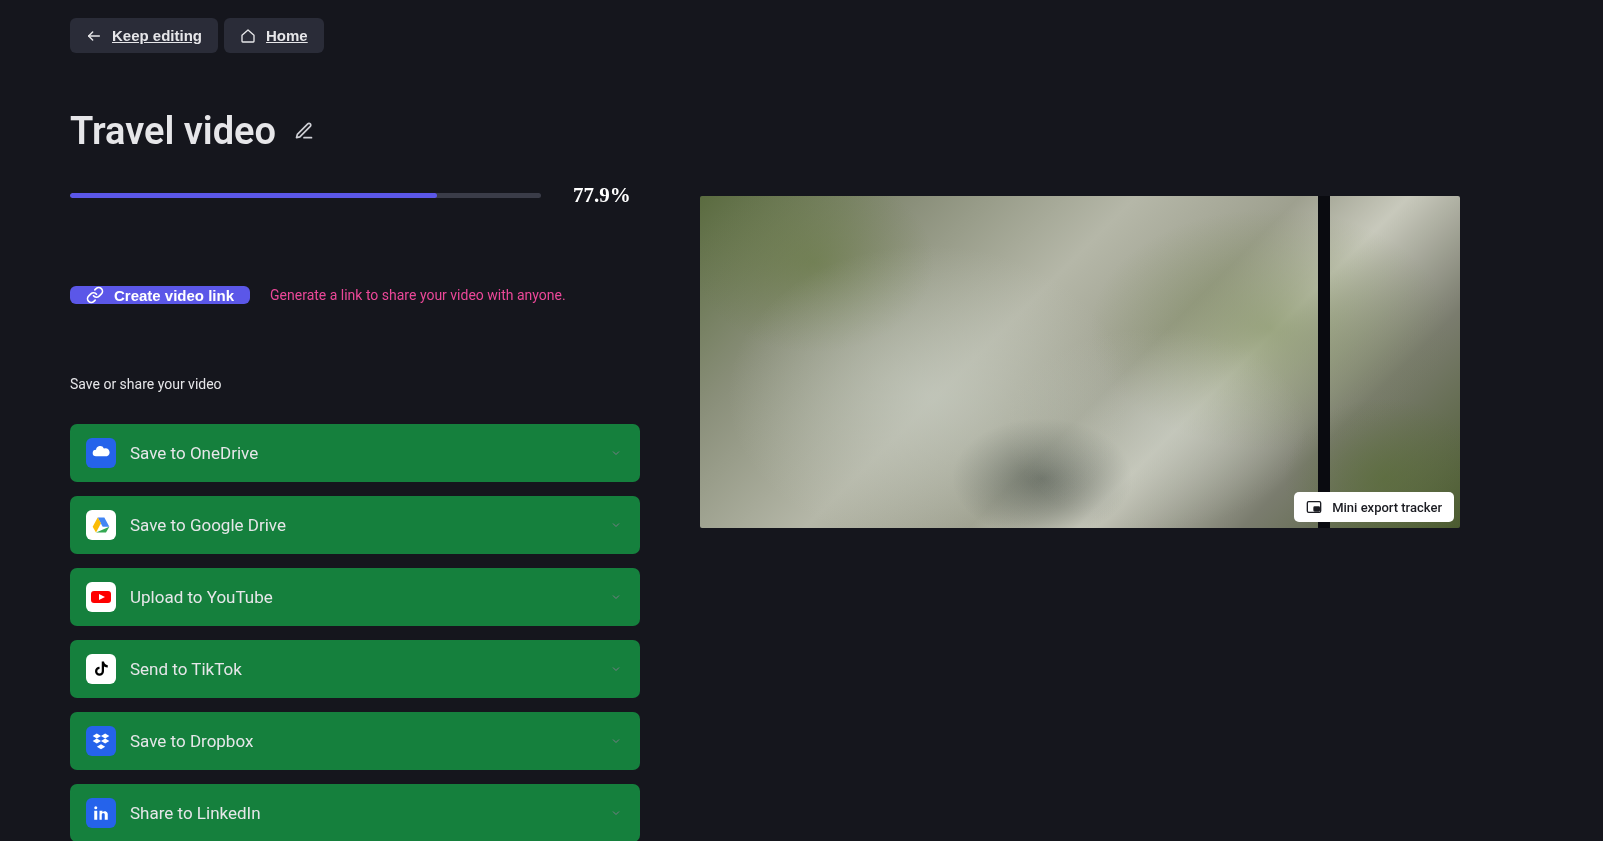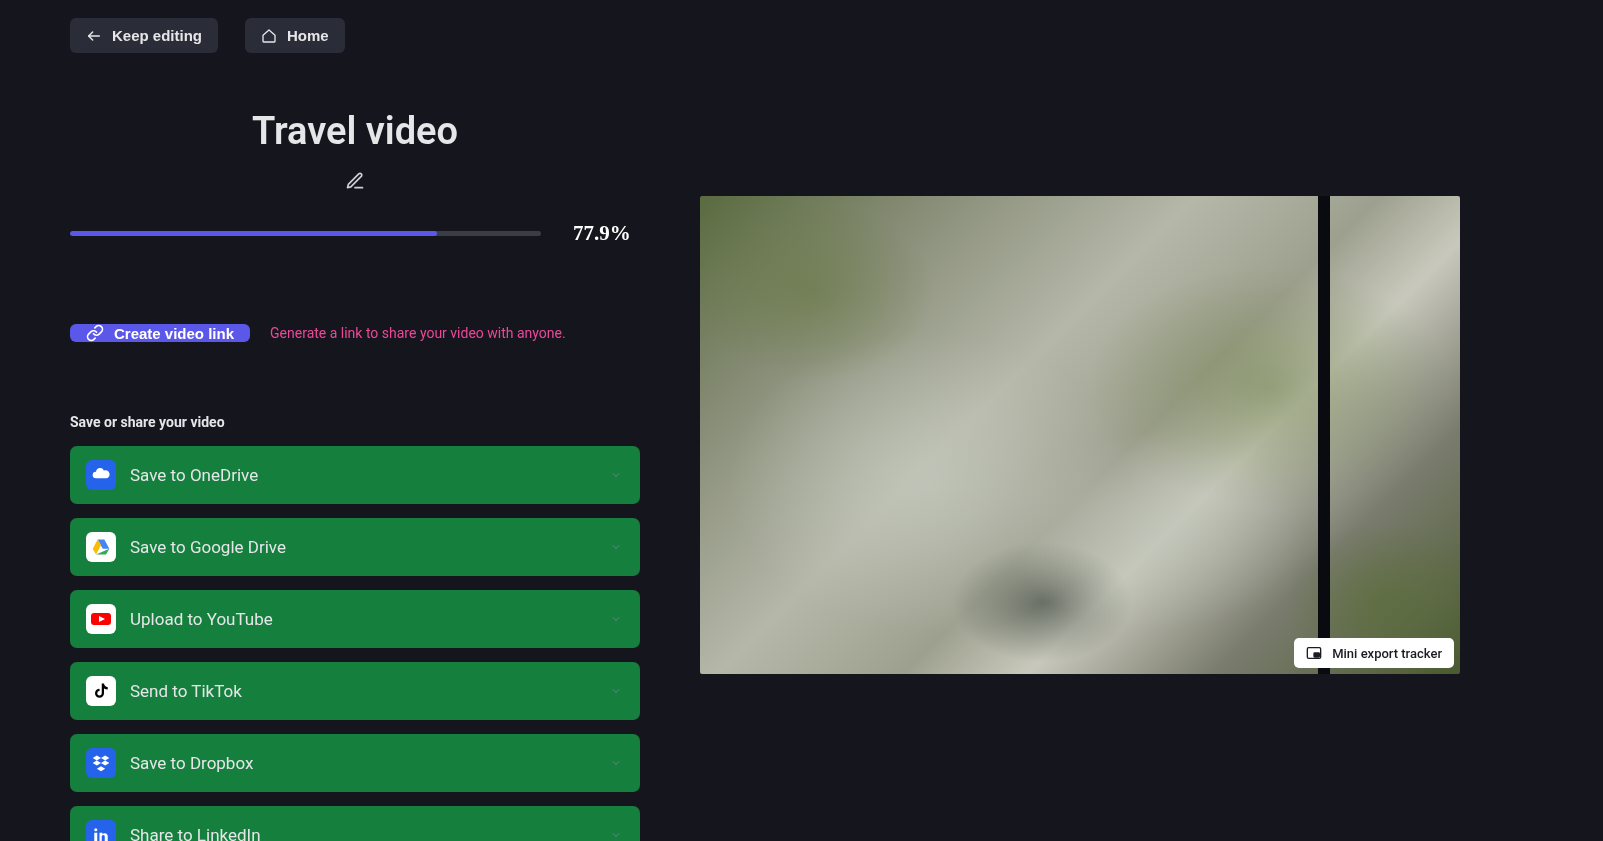"Keep editing" .top-buttons { gap: 27px -> 6px; text-decoration: none -> underline }
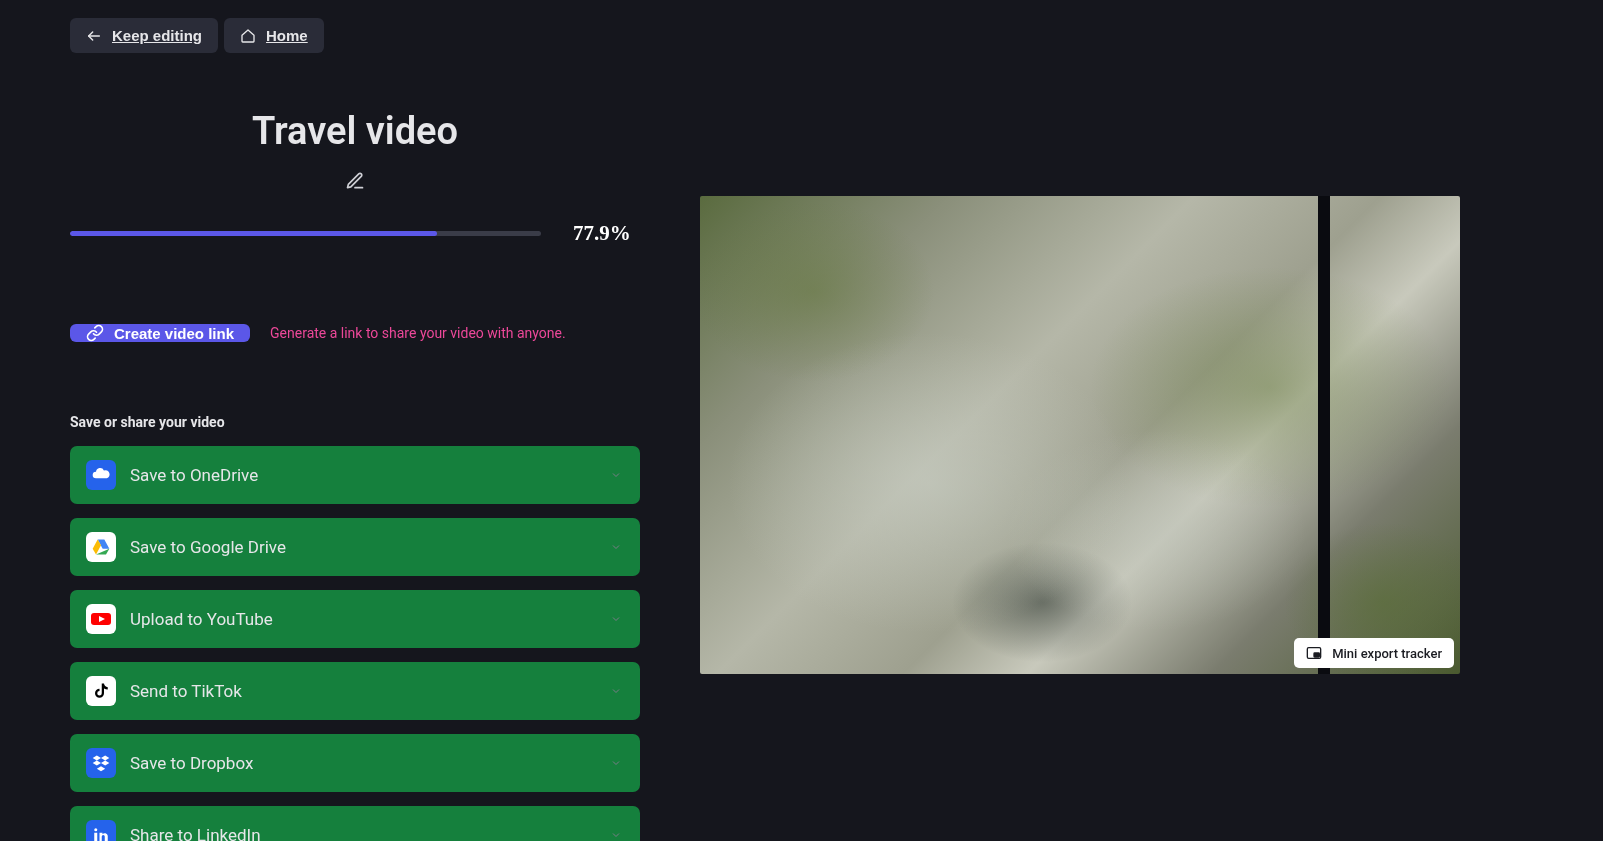"Travel video" .title-row { flex-direction: column -> none }
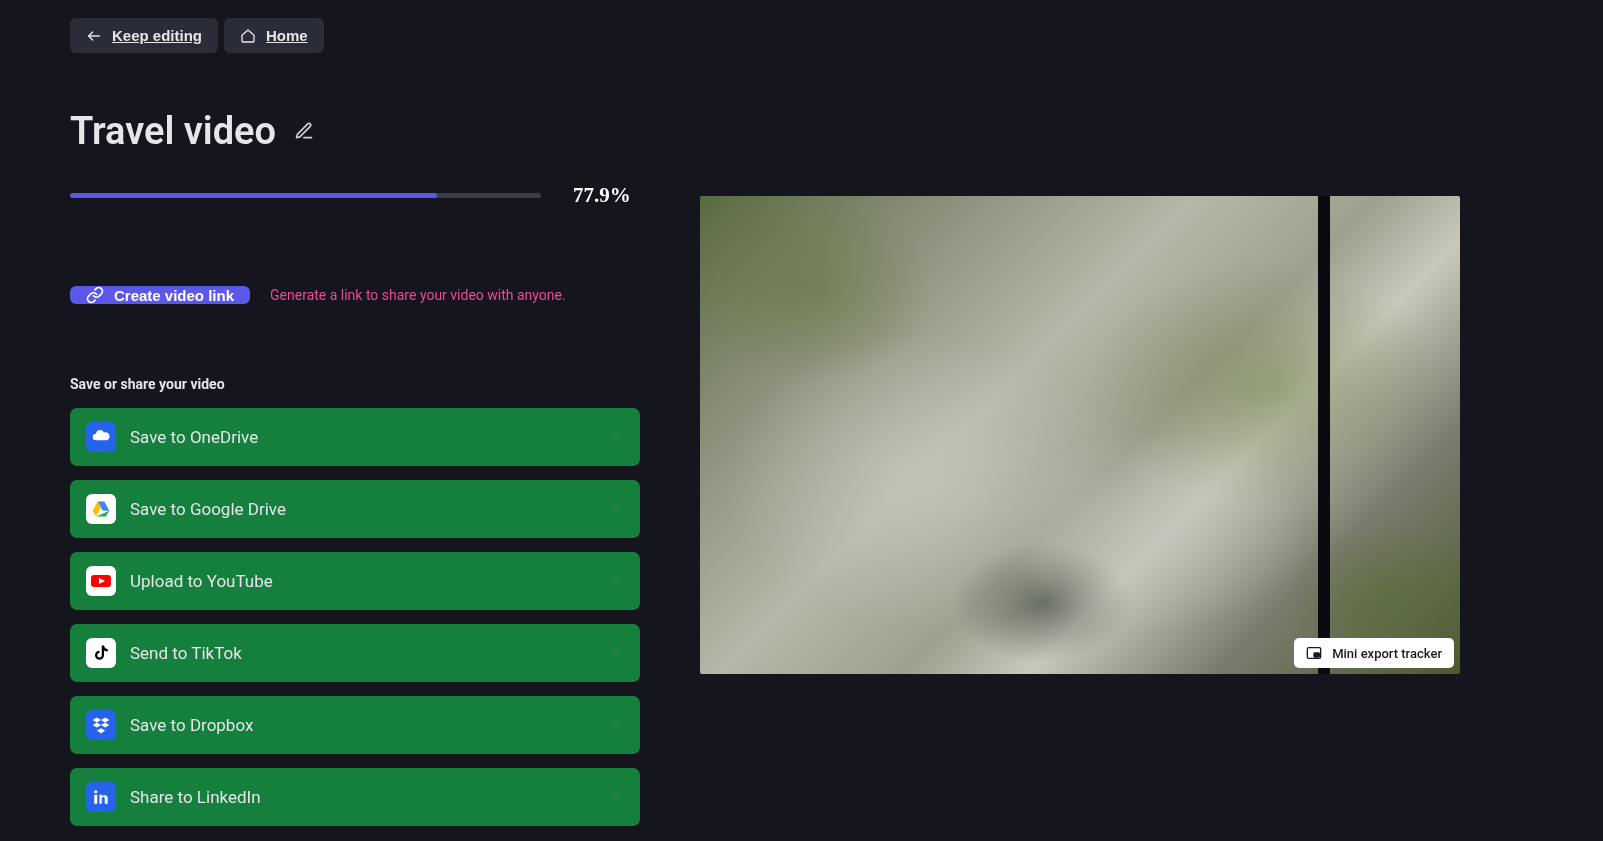"Save or share your video" .section-label { font-weight: 700 -> 400; margin-bottom: 16px -> 32px }
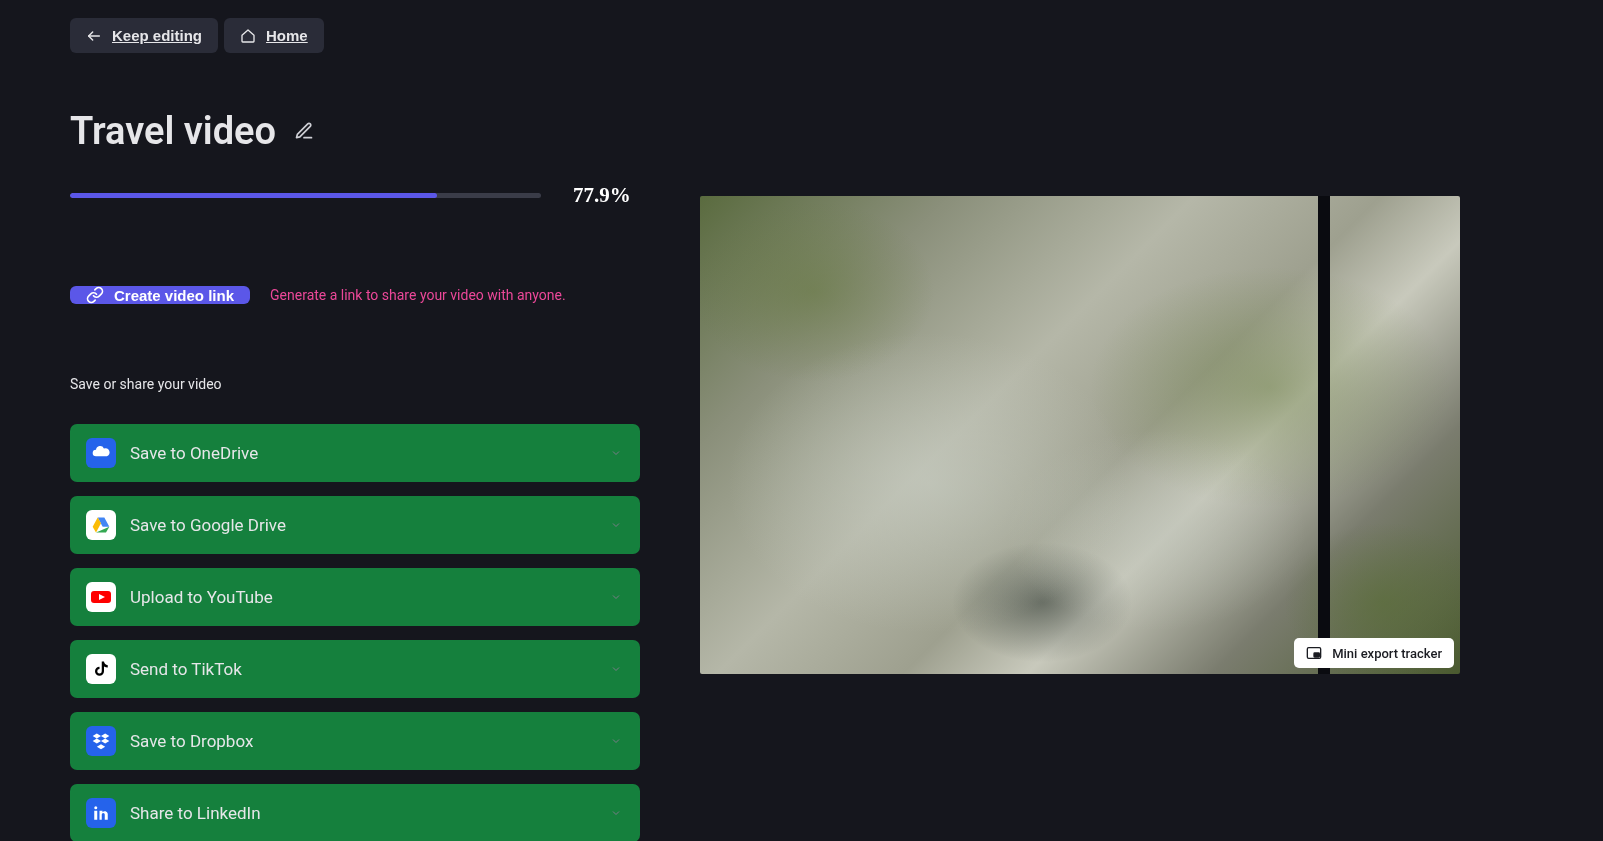"Mini export tracker" .preview { height: 478px -> 332px }
